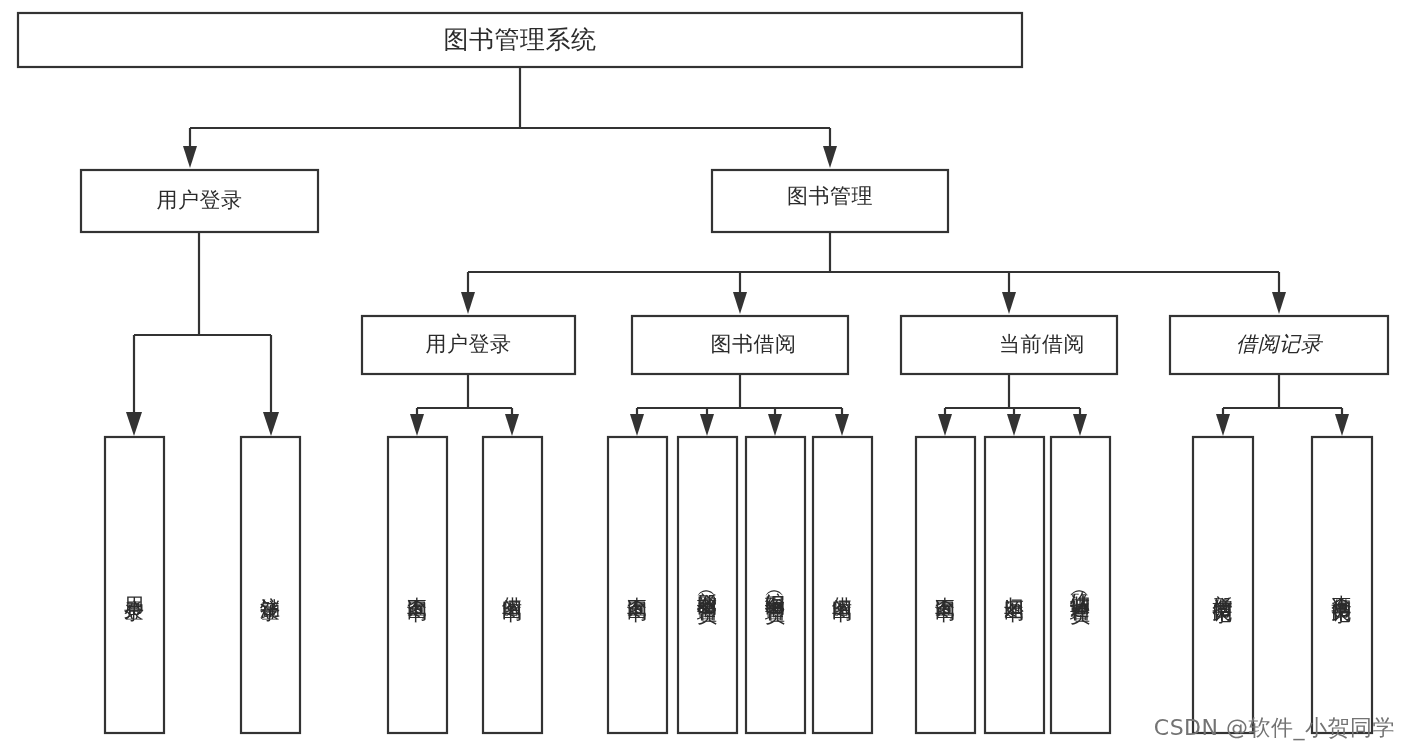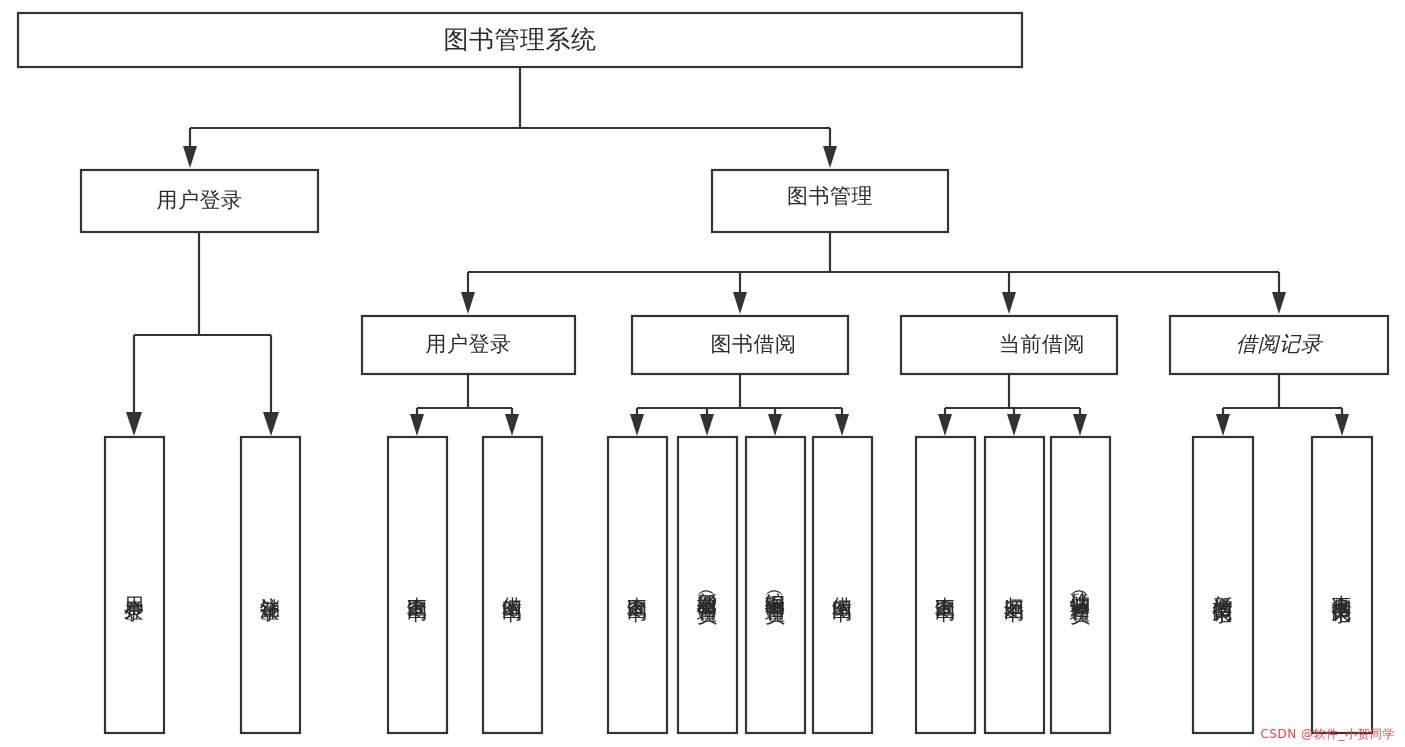"CSDN @软件_小贺同学" .watermark { color: #ef4444 -> #737373; font-size: 12px -> 22px }
